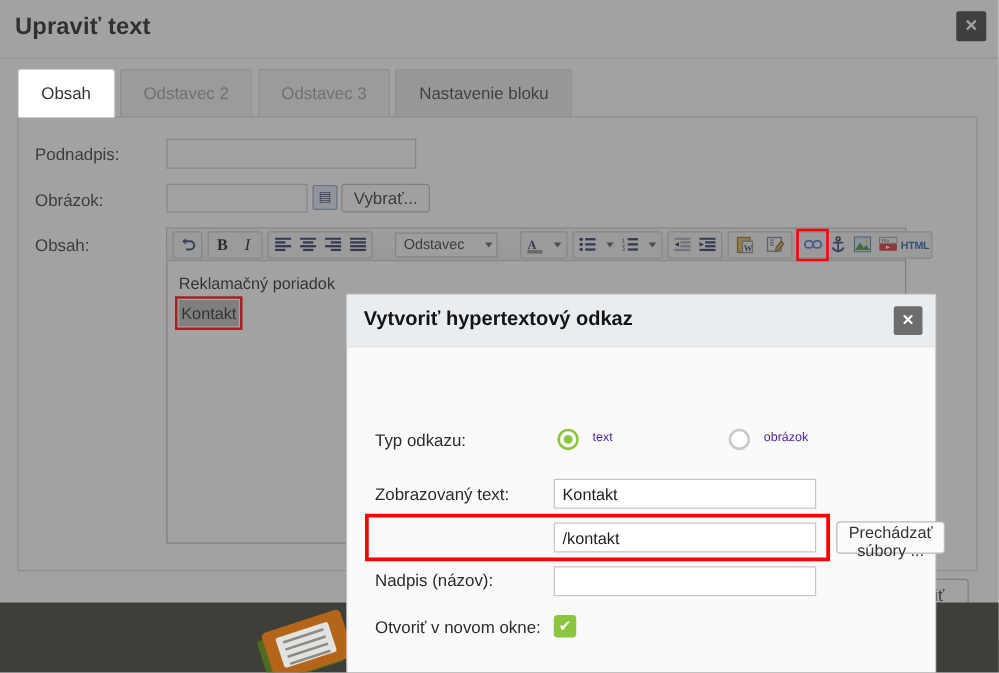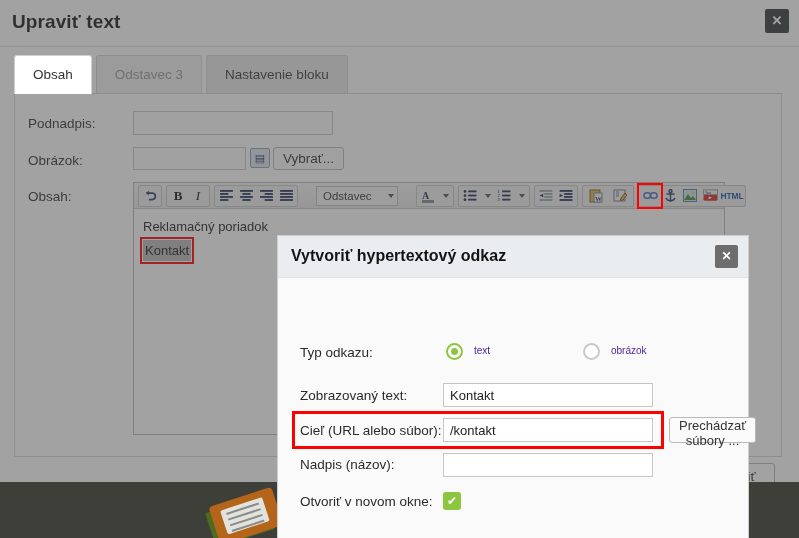"Odstavec 2" div.tab { html: none -> <div>Odstavec 2</div> }
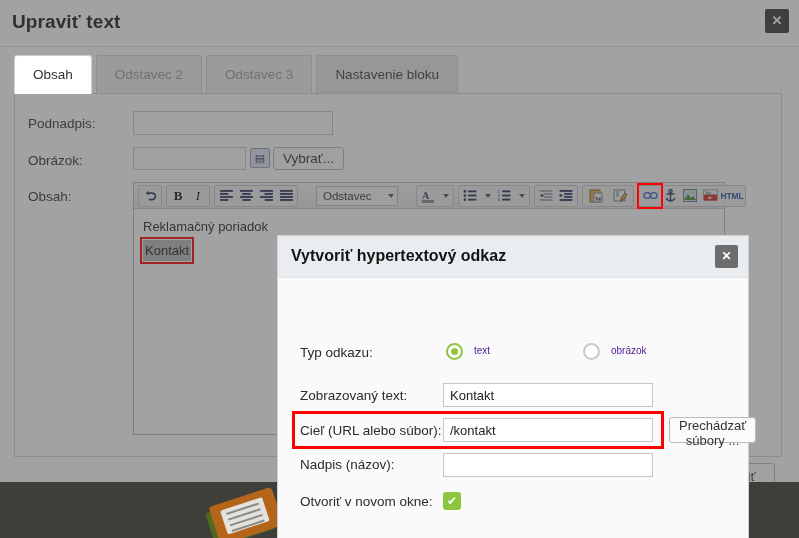"Cieľ (URL alebo súbor):" div.m-label { html: <div>Cieľ (URL alebo súbor):</div> -> none }
